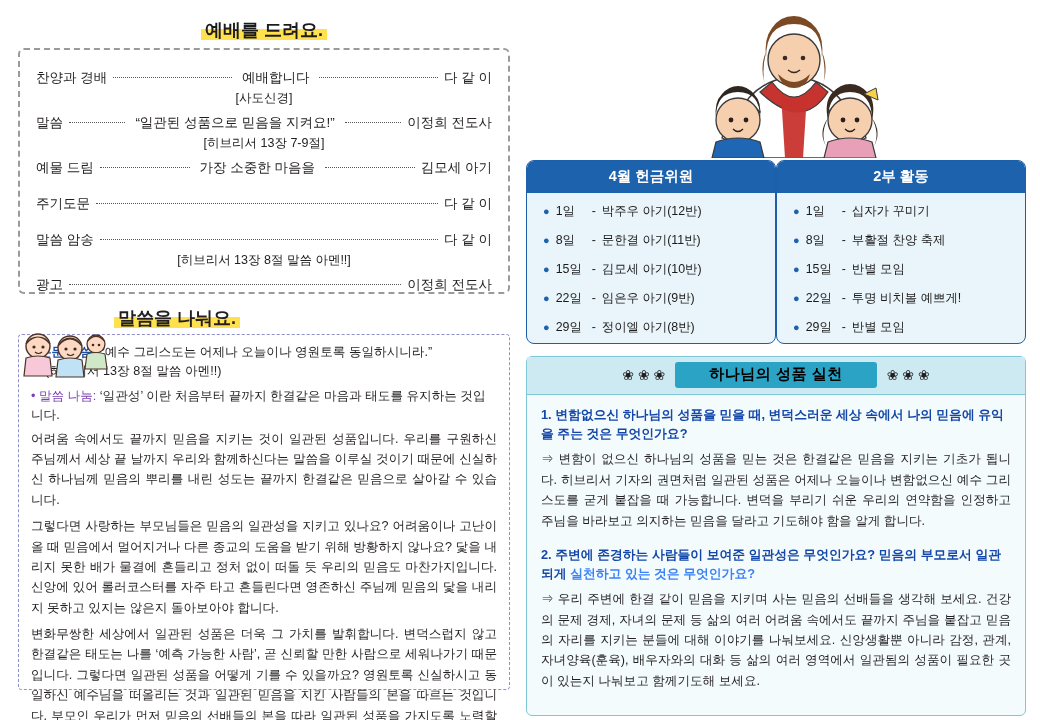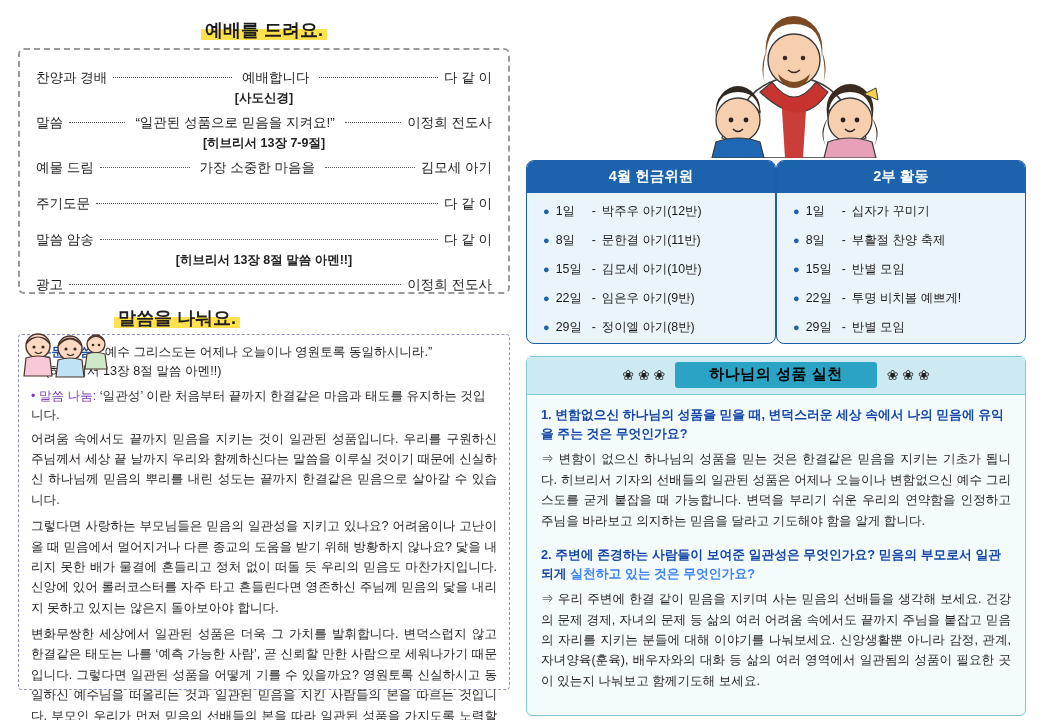"[사도신경]" .order-sub { font-weight: bold -> none }
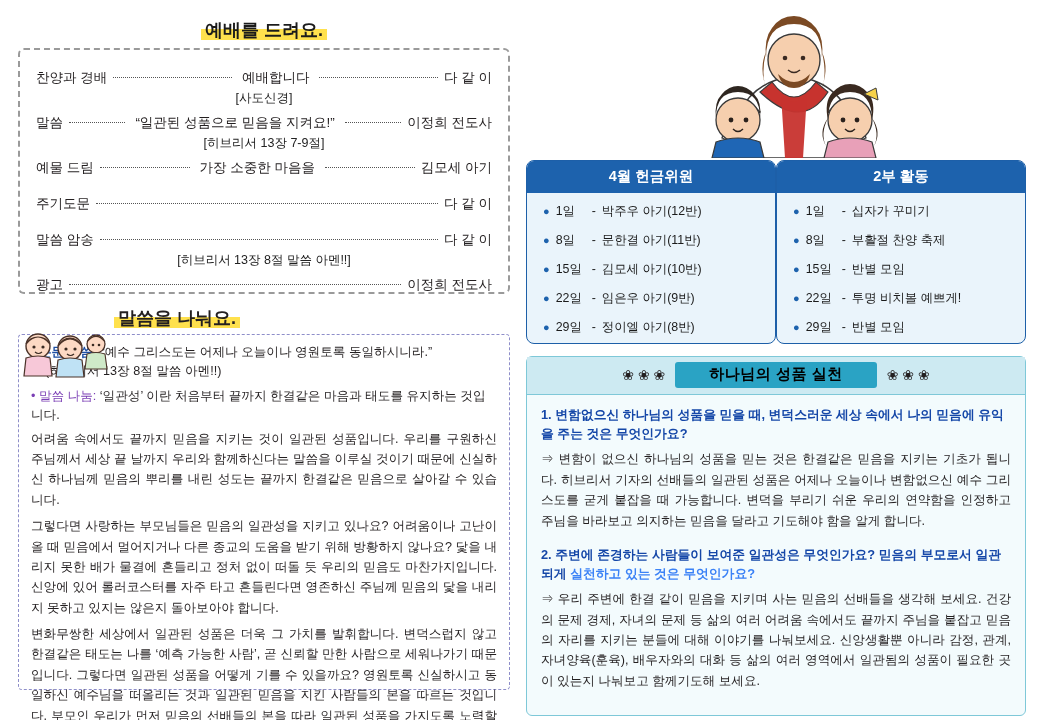"⇒ 변함이 없으신 하나님의 성품을" div.a { text: 선배들의 -> 권면처럼 }
